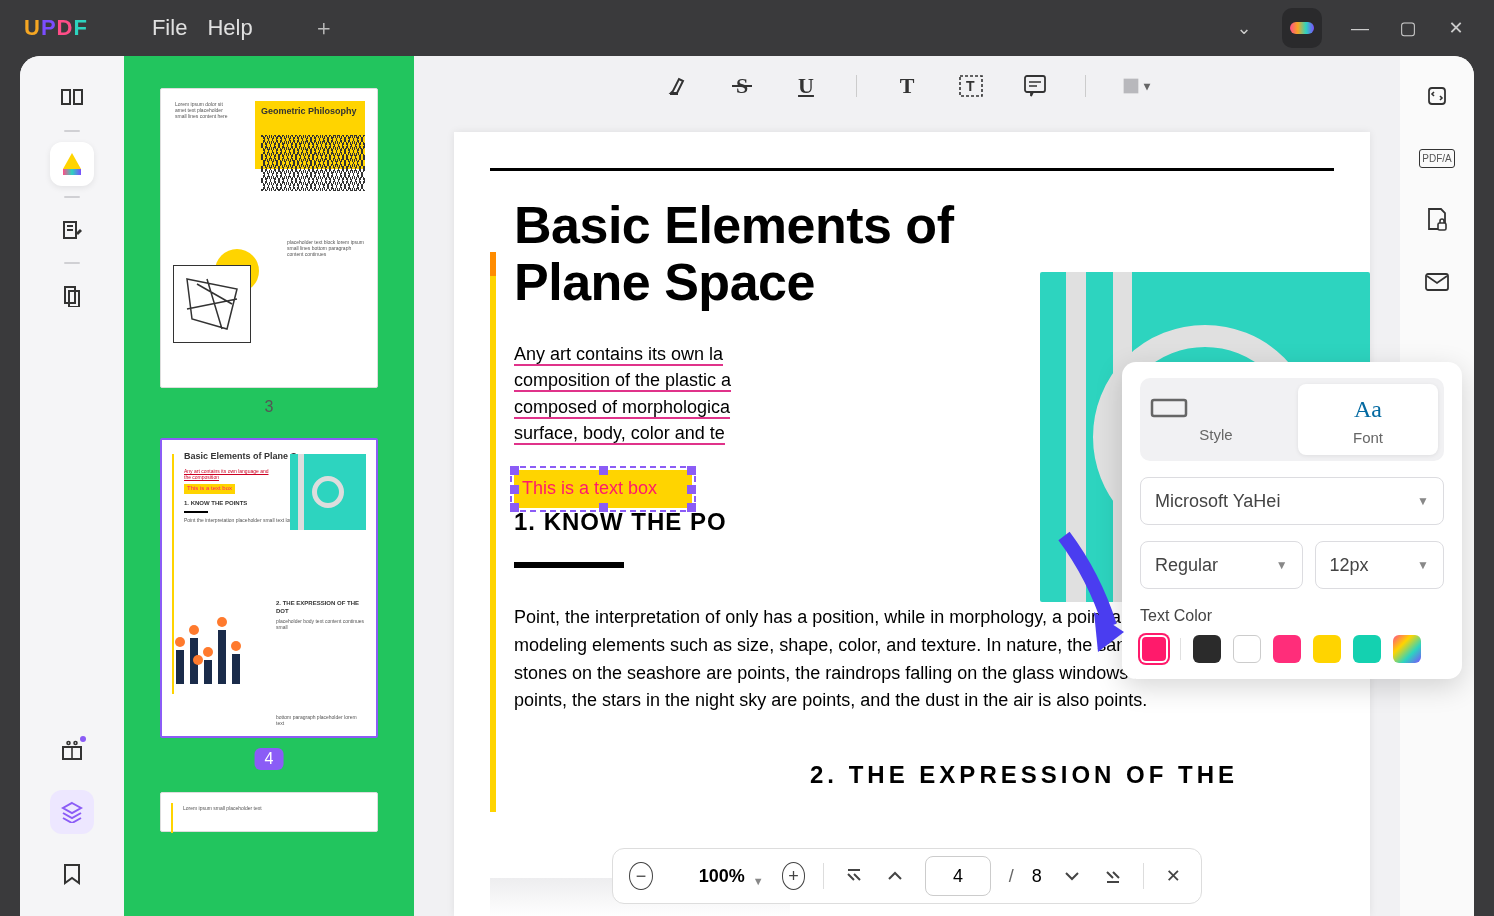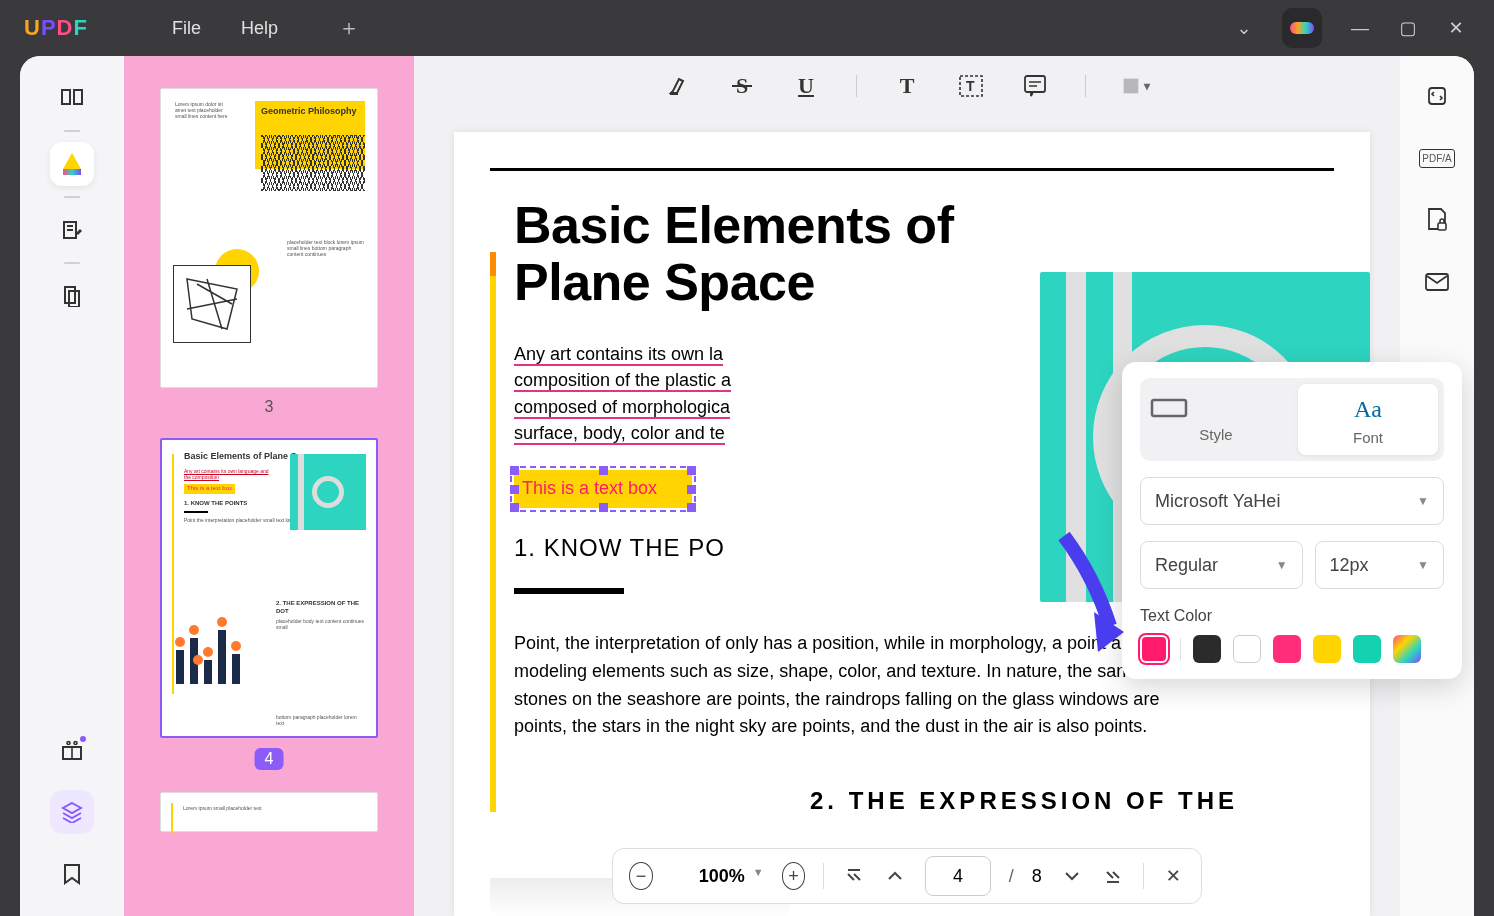"File" .menus { font-size: 18px -> 22px; gap: 40px -> 20px; margin-left: 84px -> 64px }
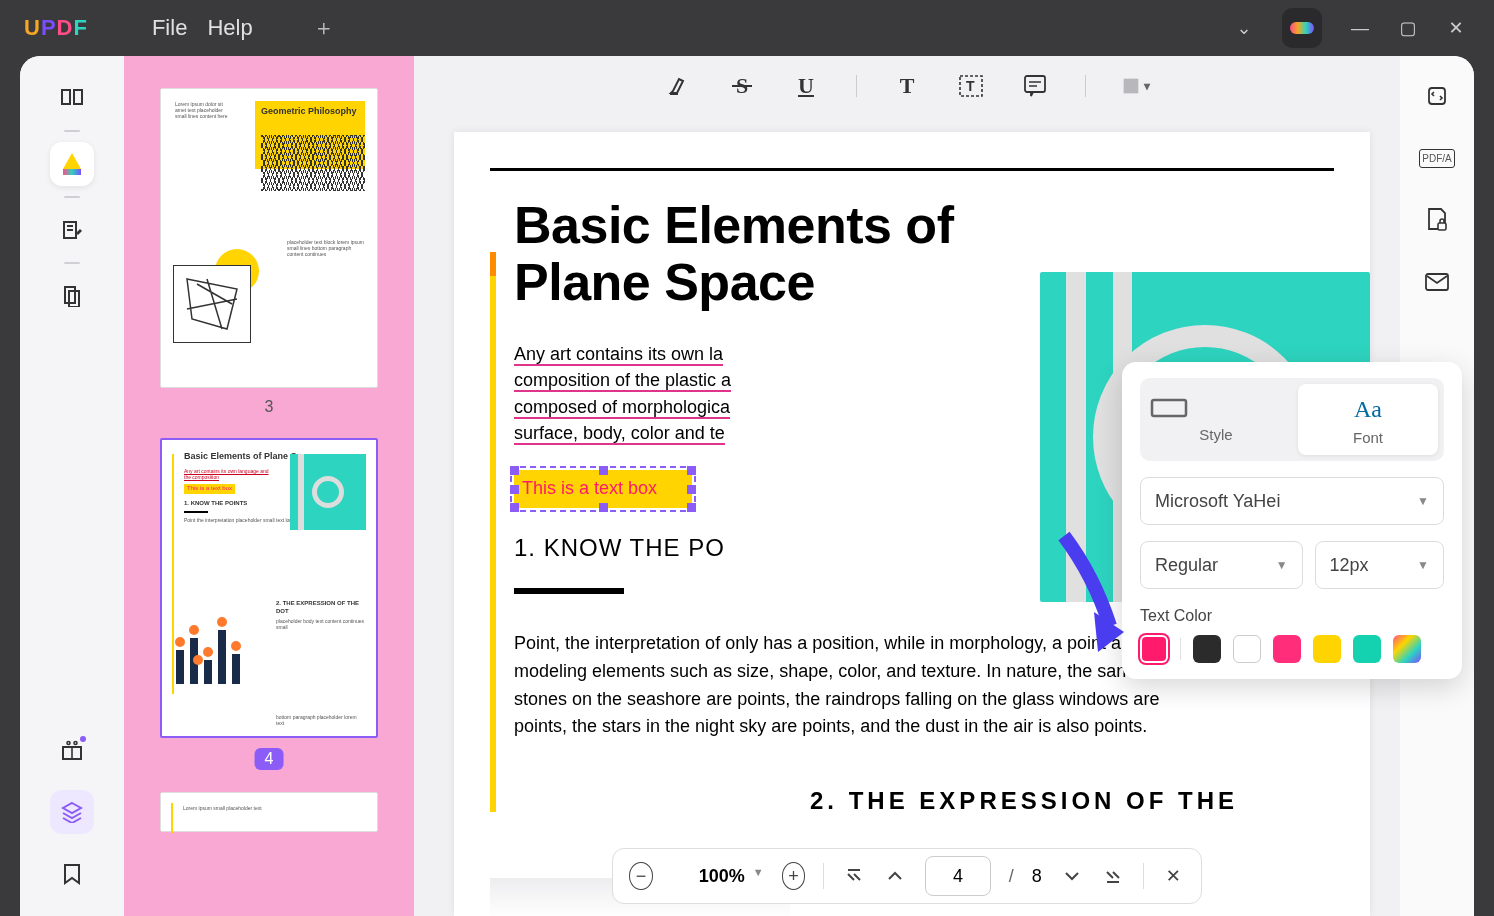"Geometric Philosophy" .thumbs { background: #f9a8d4 -> #22c55e }
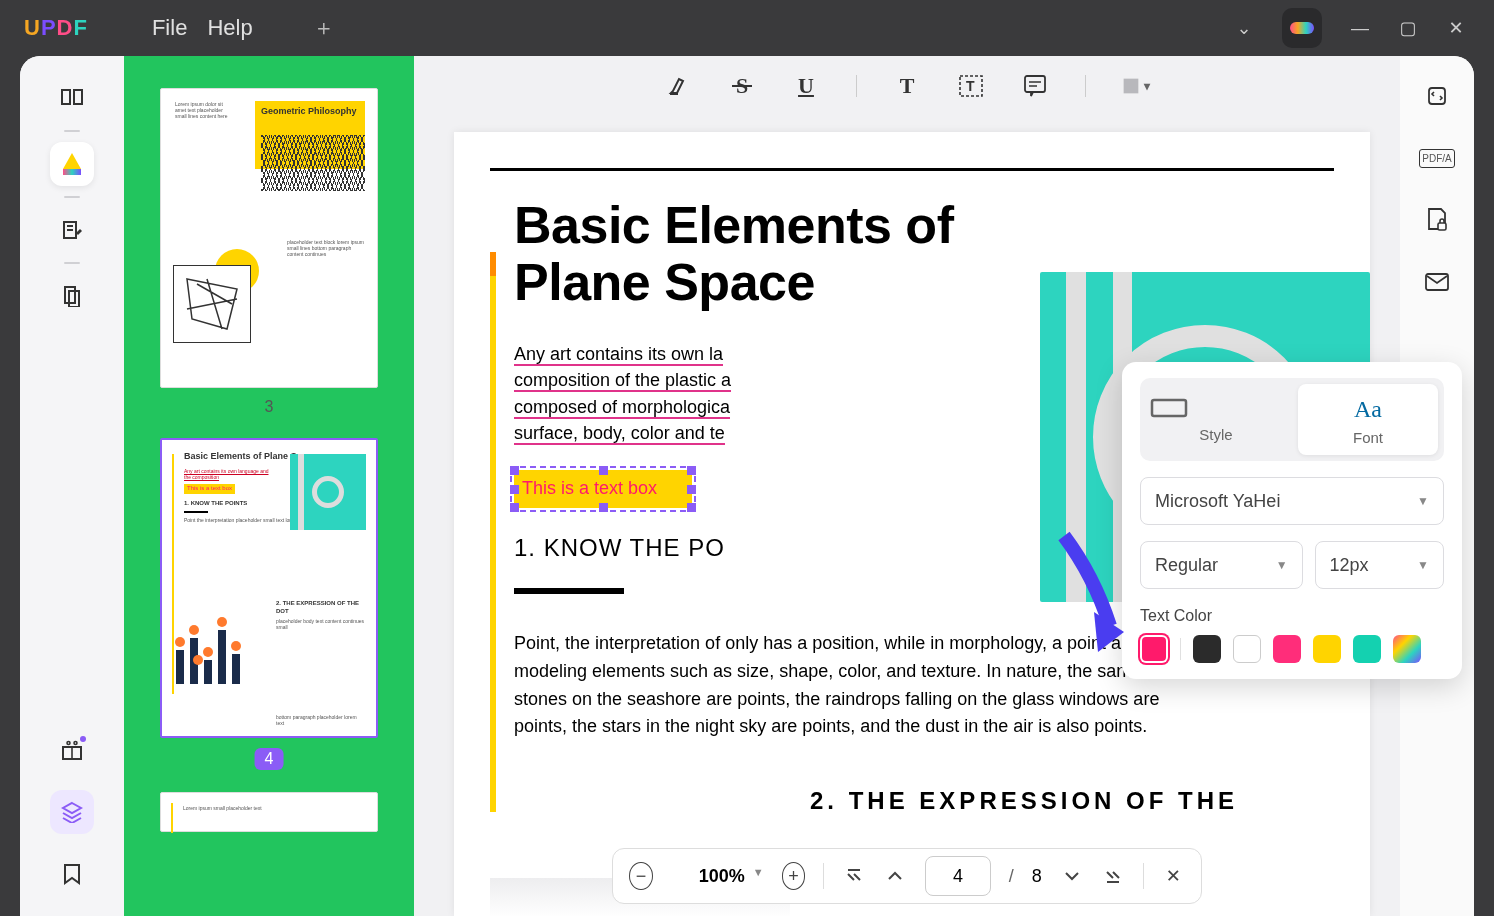"1. KNOW THE PO" .sub1 { font-weight: 400 -> 700; margin-top: 26px -> none }
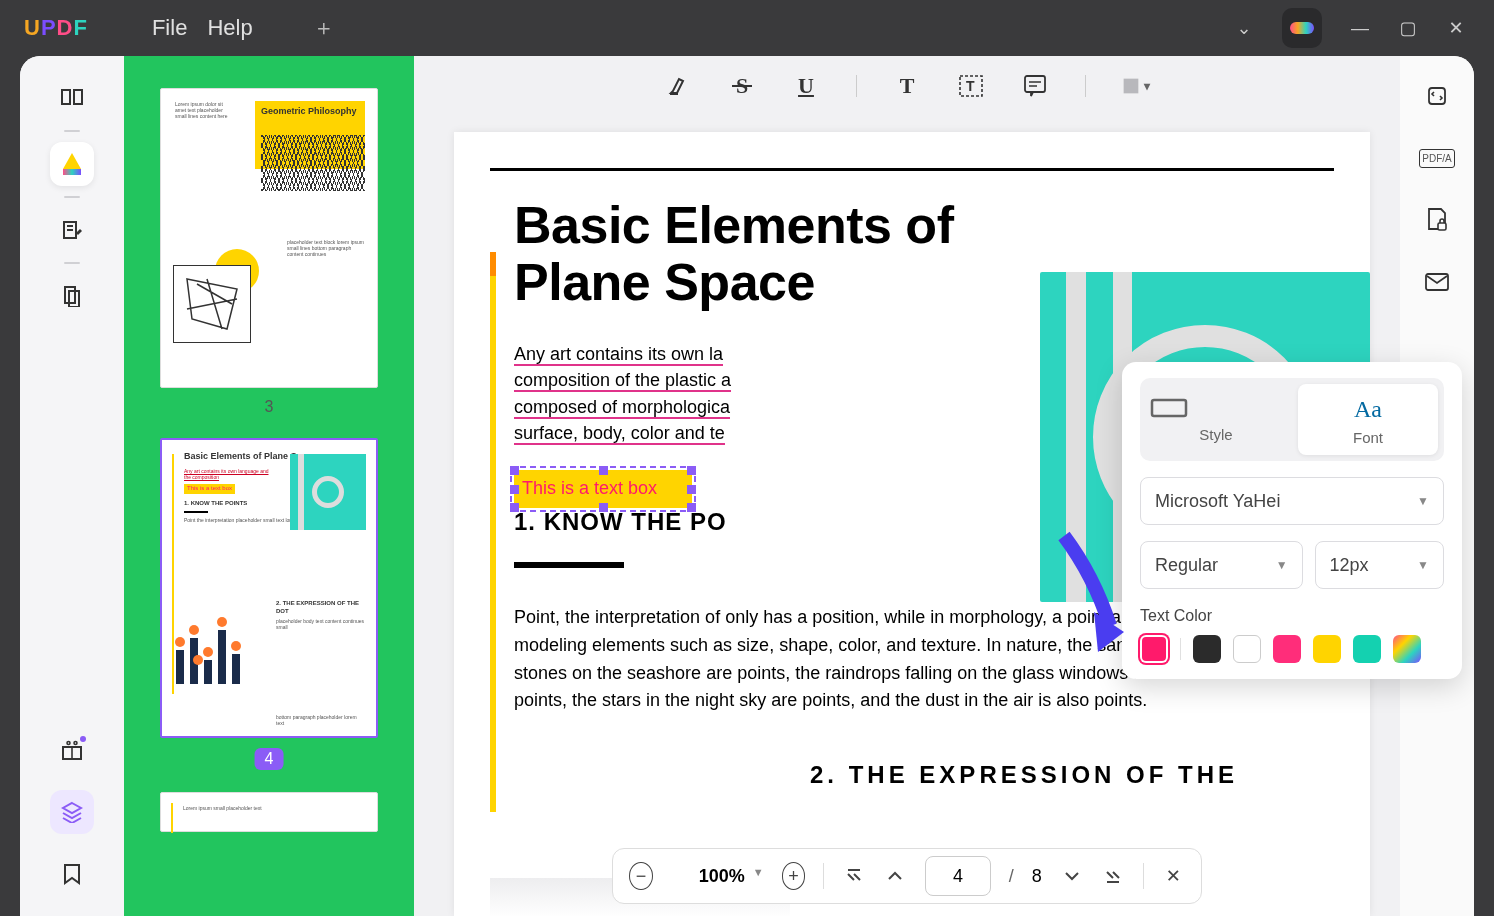"100%" .zoom { align-items: flex-start -> flex-end }
